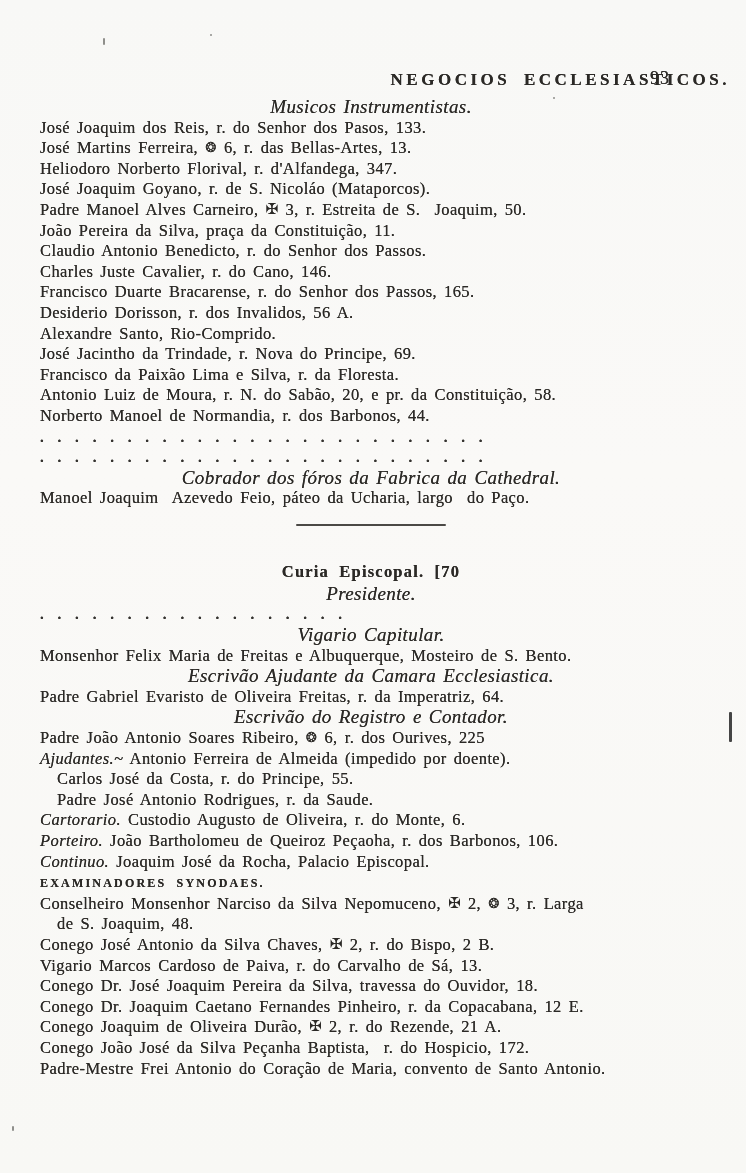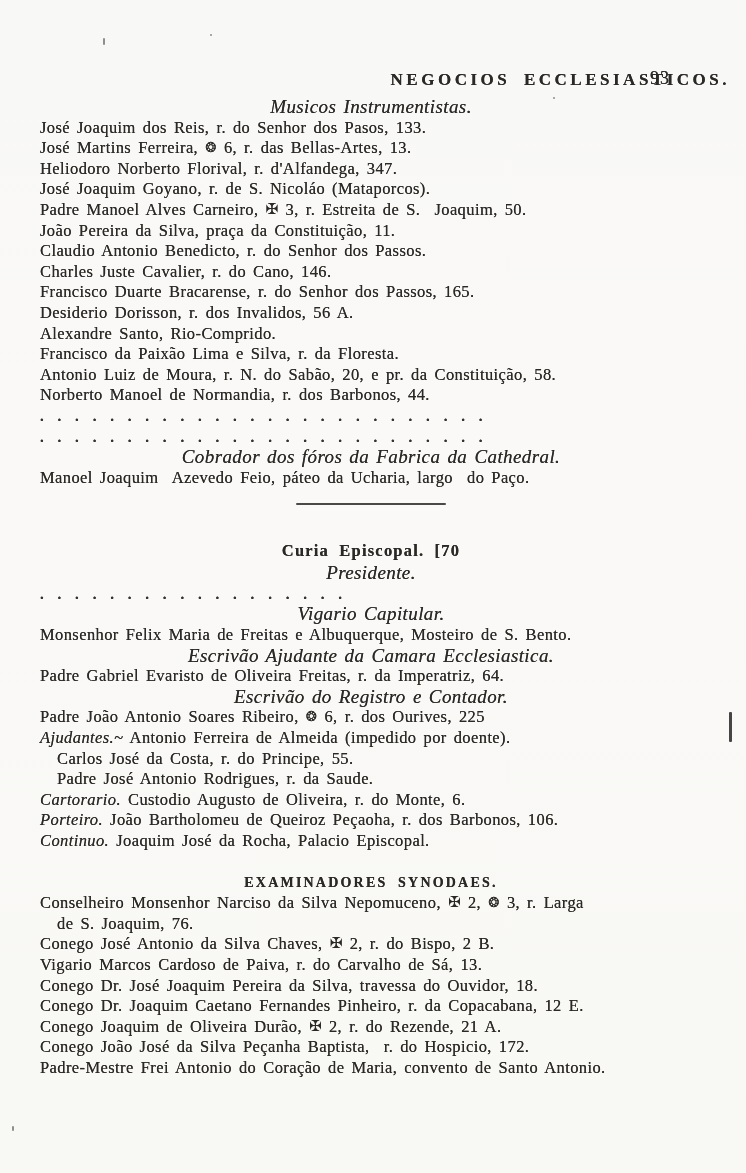"José Jacintho da Trindade, r." div.line { html: none -> <div>José Jacintho da Trindade, r. Nova do Principe, 69.</div> }
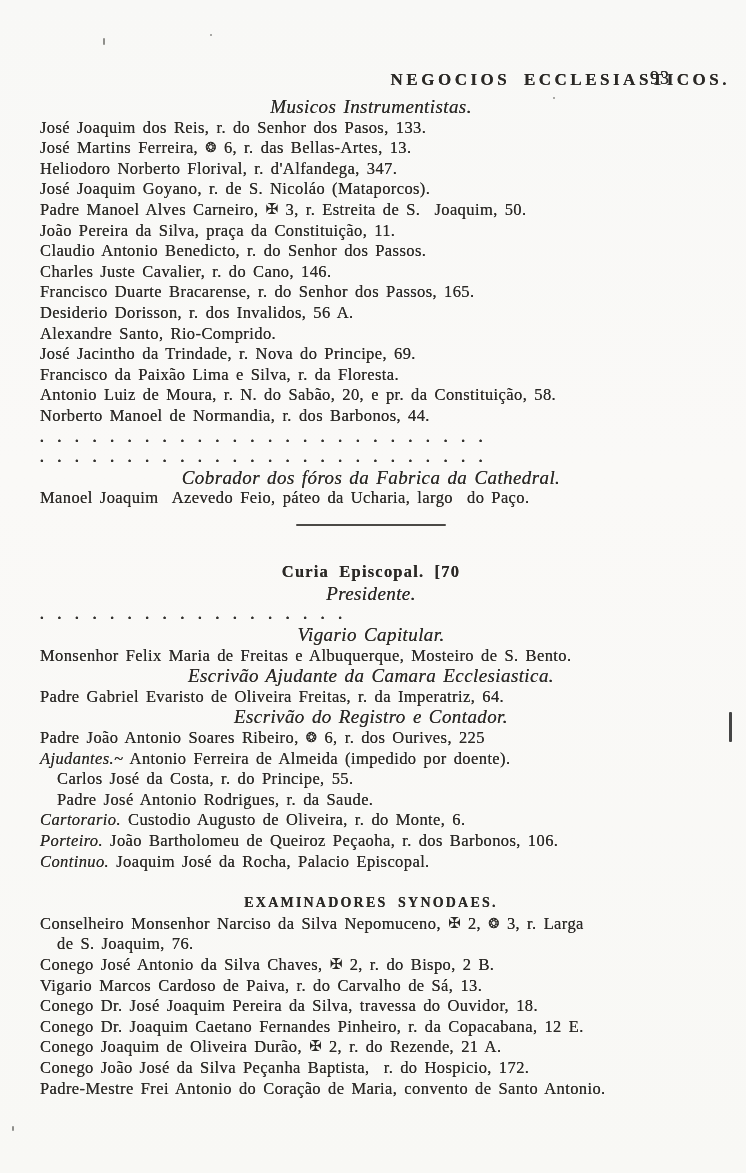"EXAMINADORES SYNODAES." .h-caps { font-size: 14px -> 12px; margin-top: 21px -> 1px; text-align: center -> none }
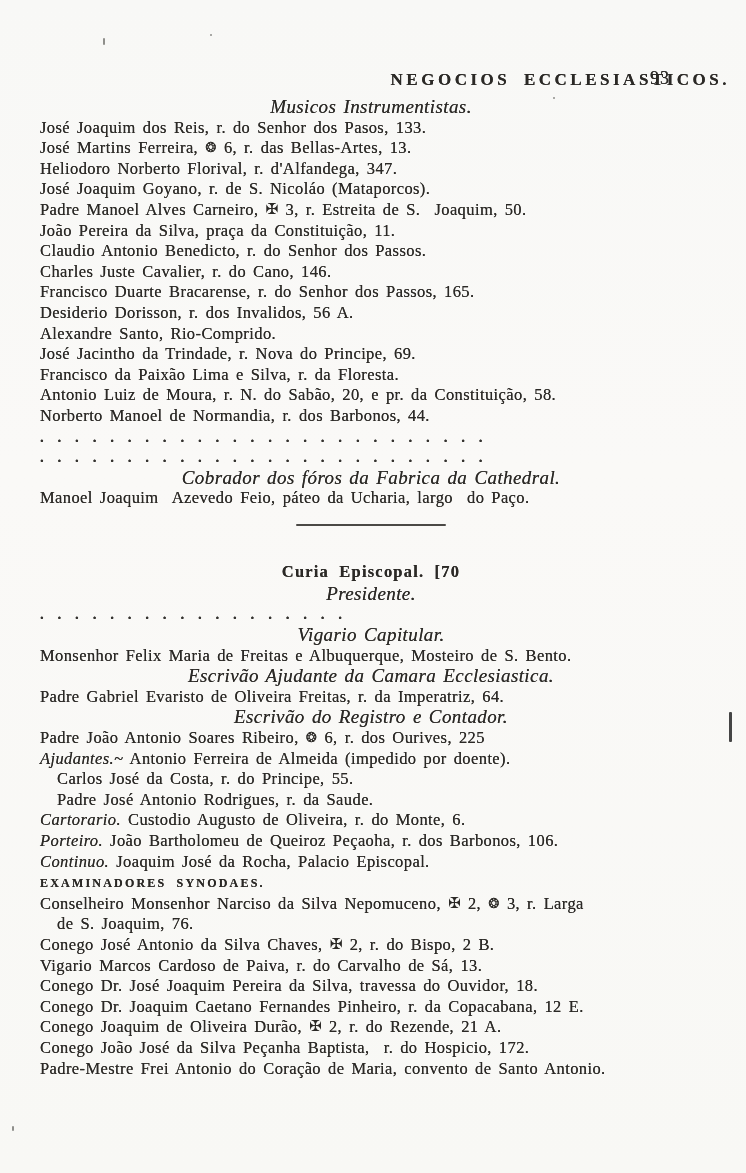"de S. Joaquim, 76." div.line { text: 76 -> 48 }
